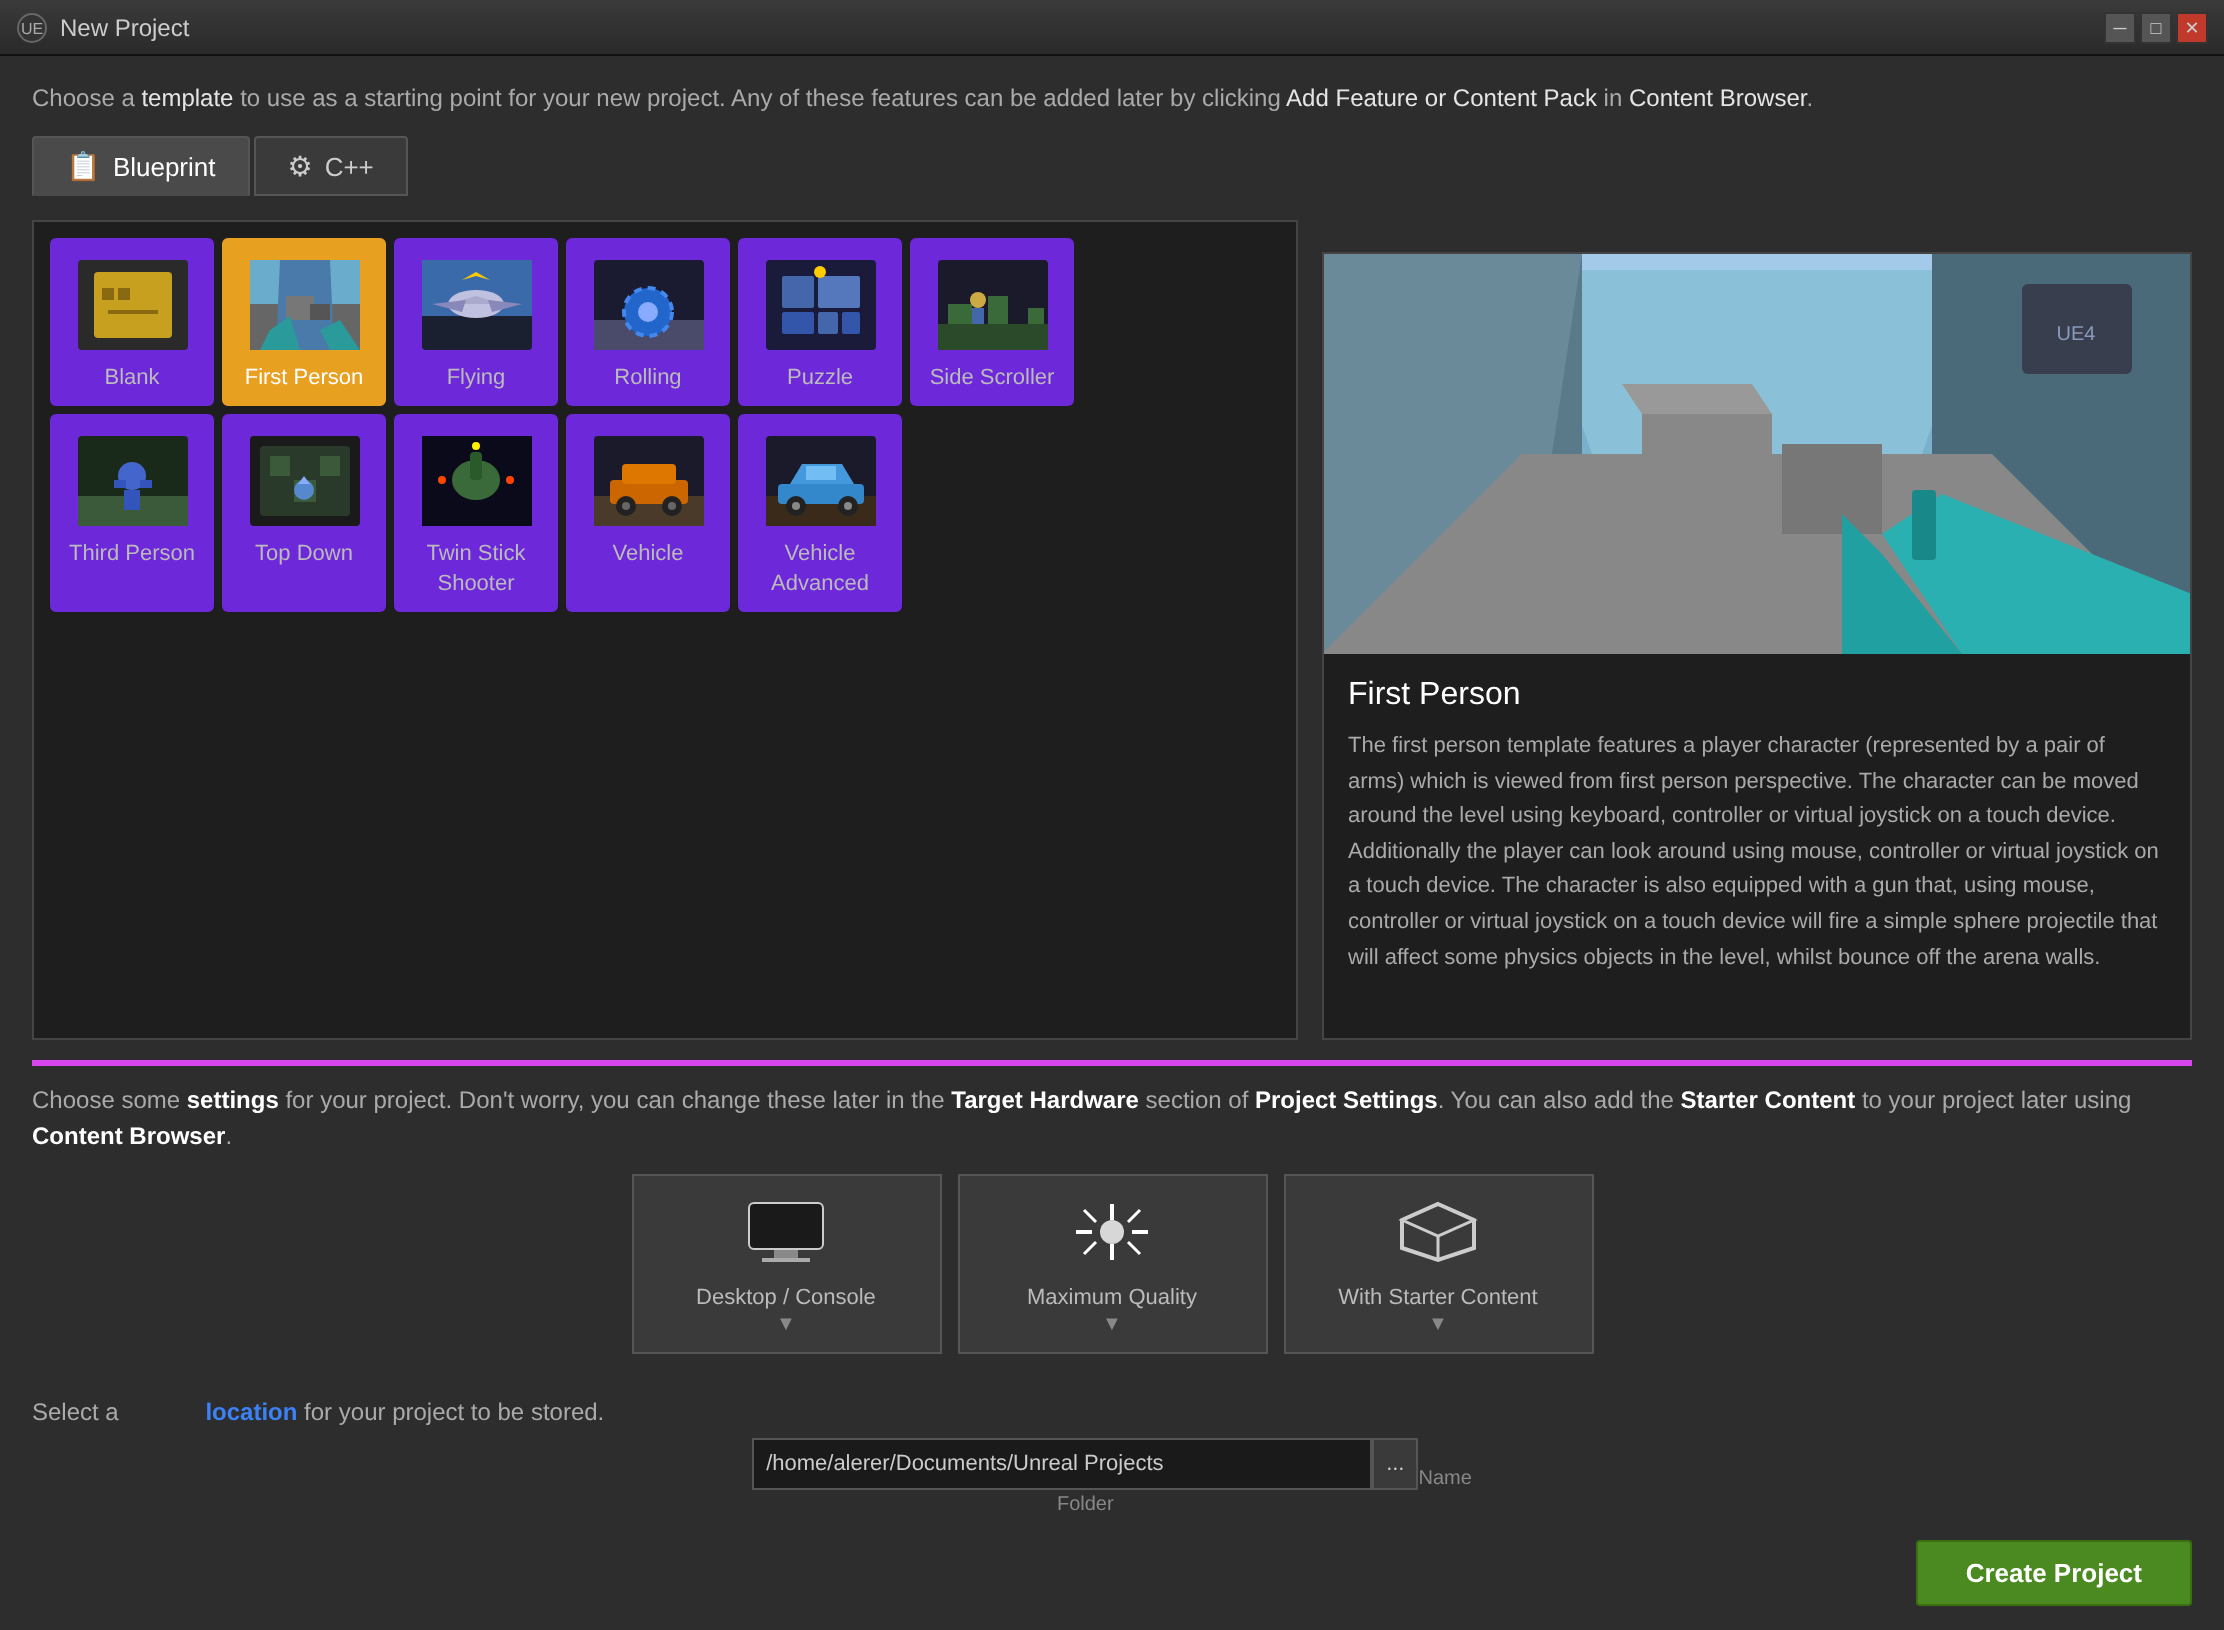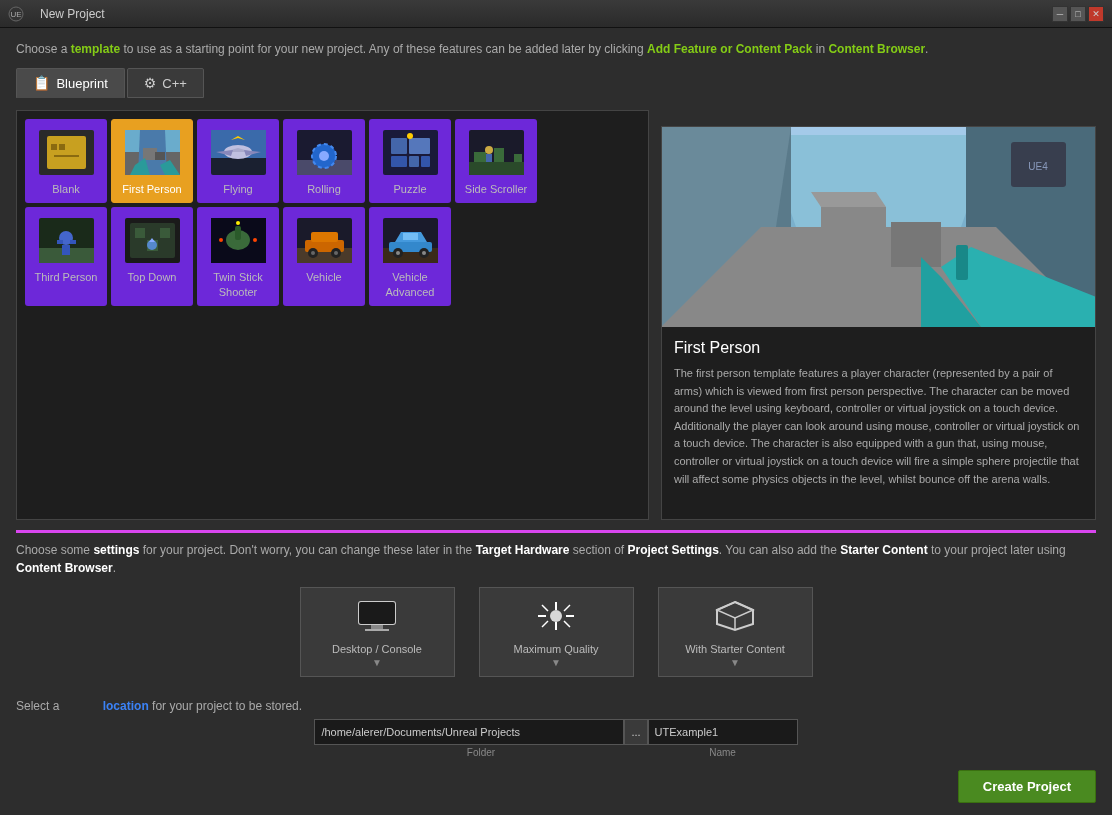"UE" #titlebar-left { gap: 16px -> 6px }
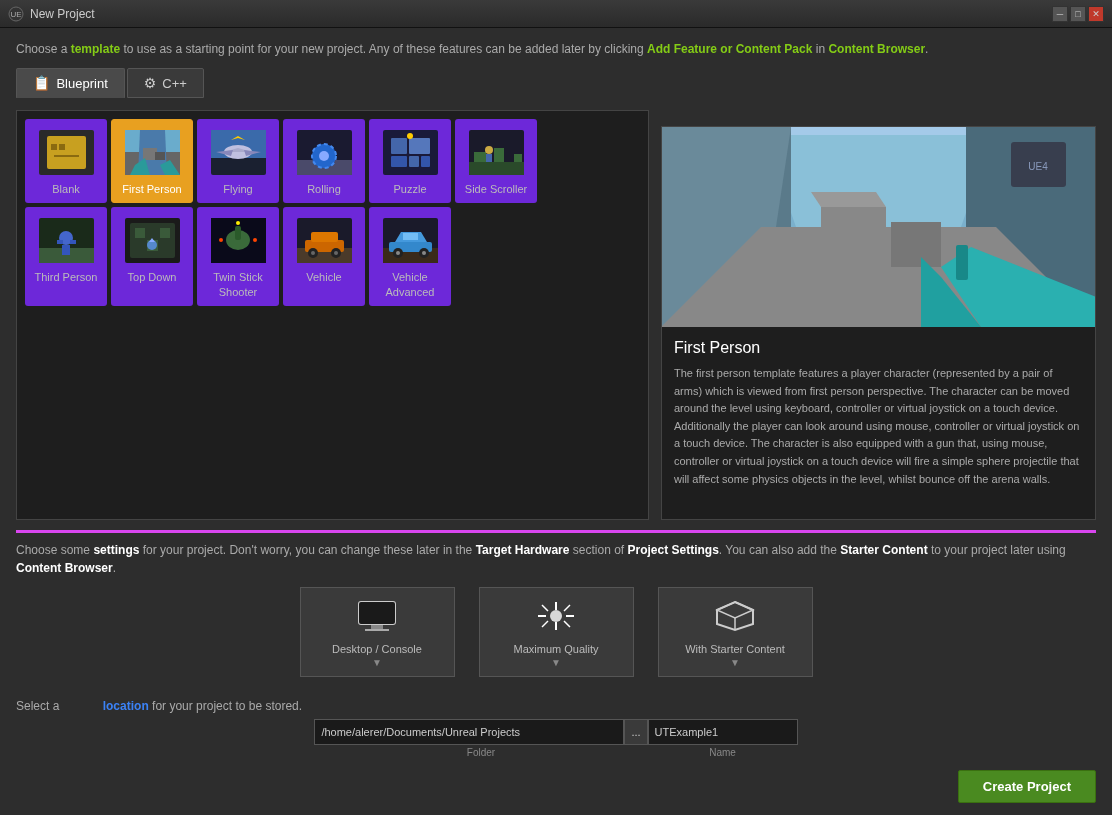"template" #header-text strong { color: #84cc16 -> #e5e5e5; font-weight: bold -> normal }
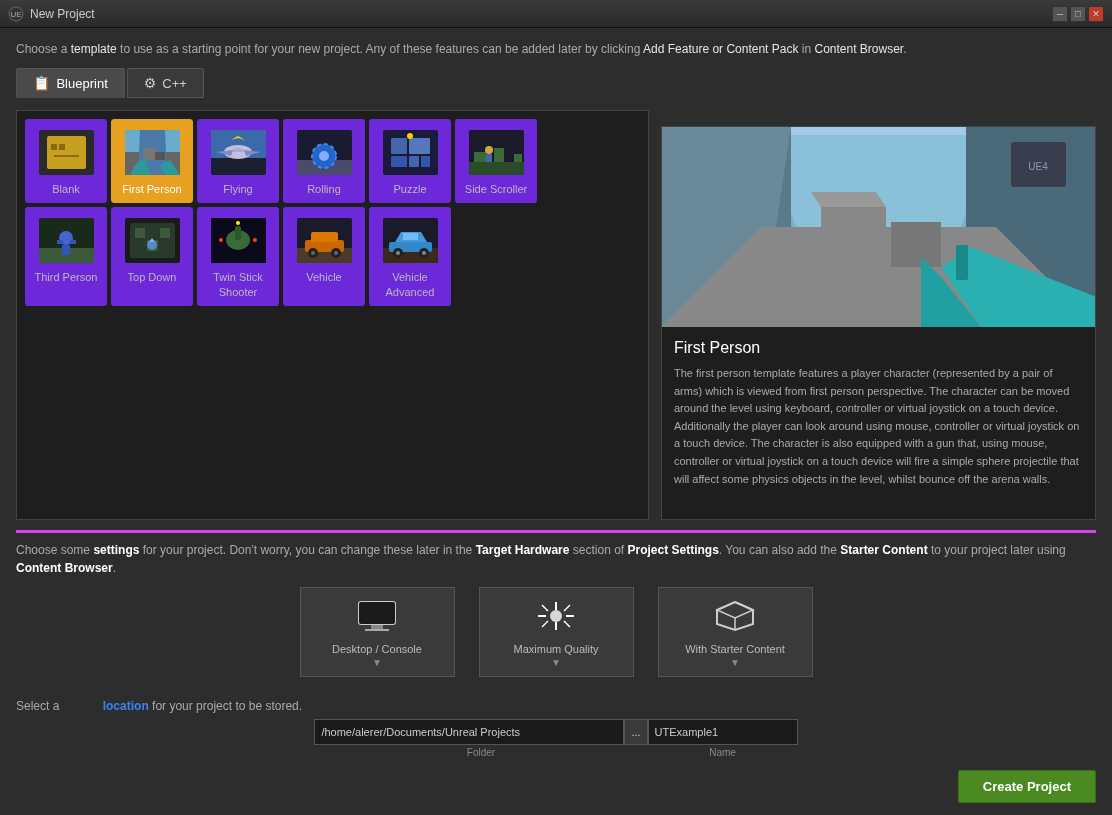"Desktop / Console" #settings-buttons { gap: 24px -> 8px }
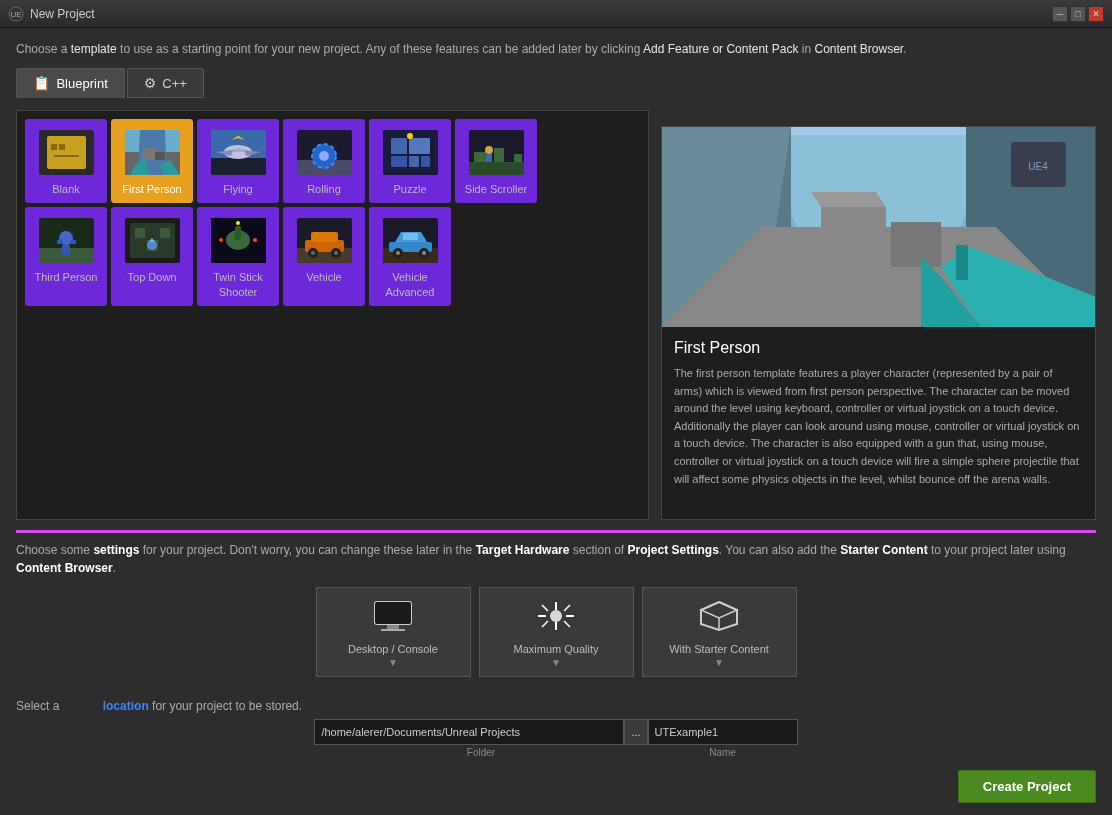"UTExample1" input.location-input { html: <input> -> none }
